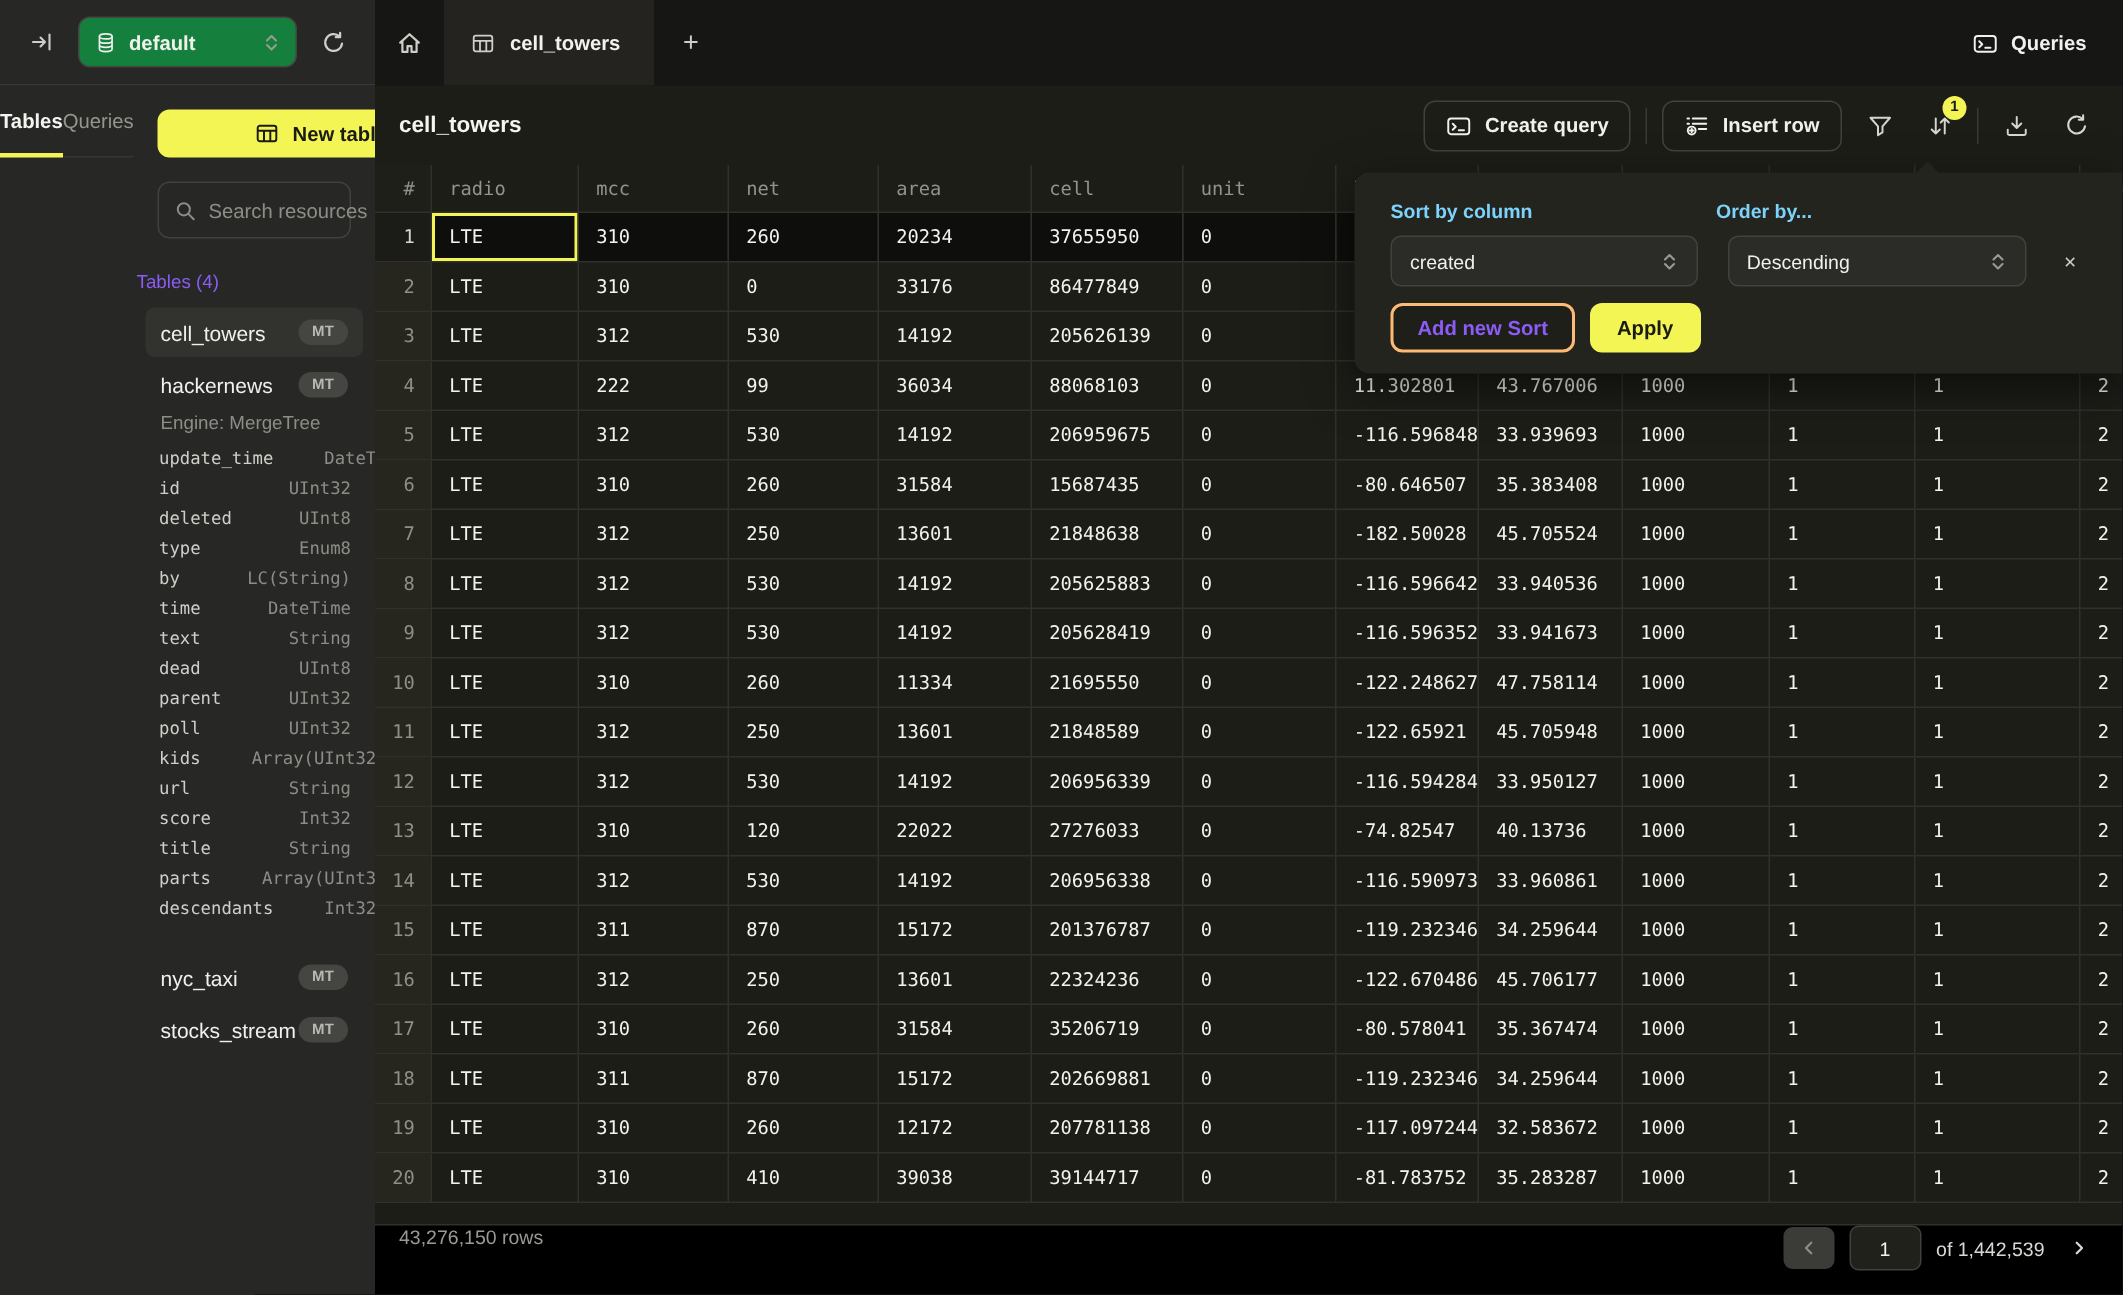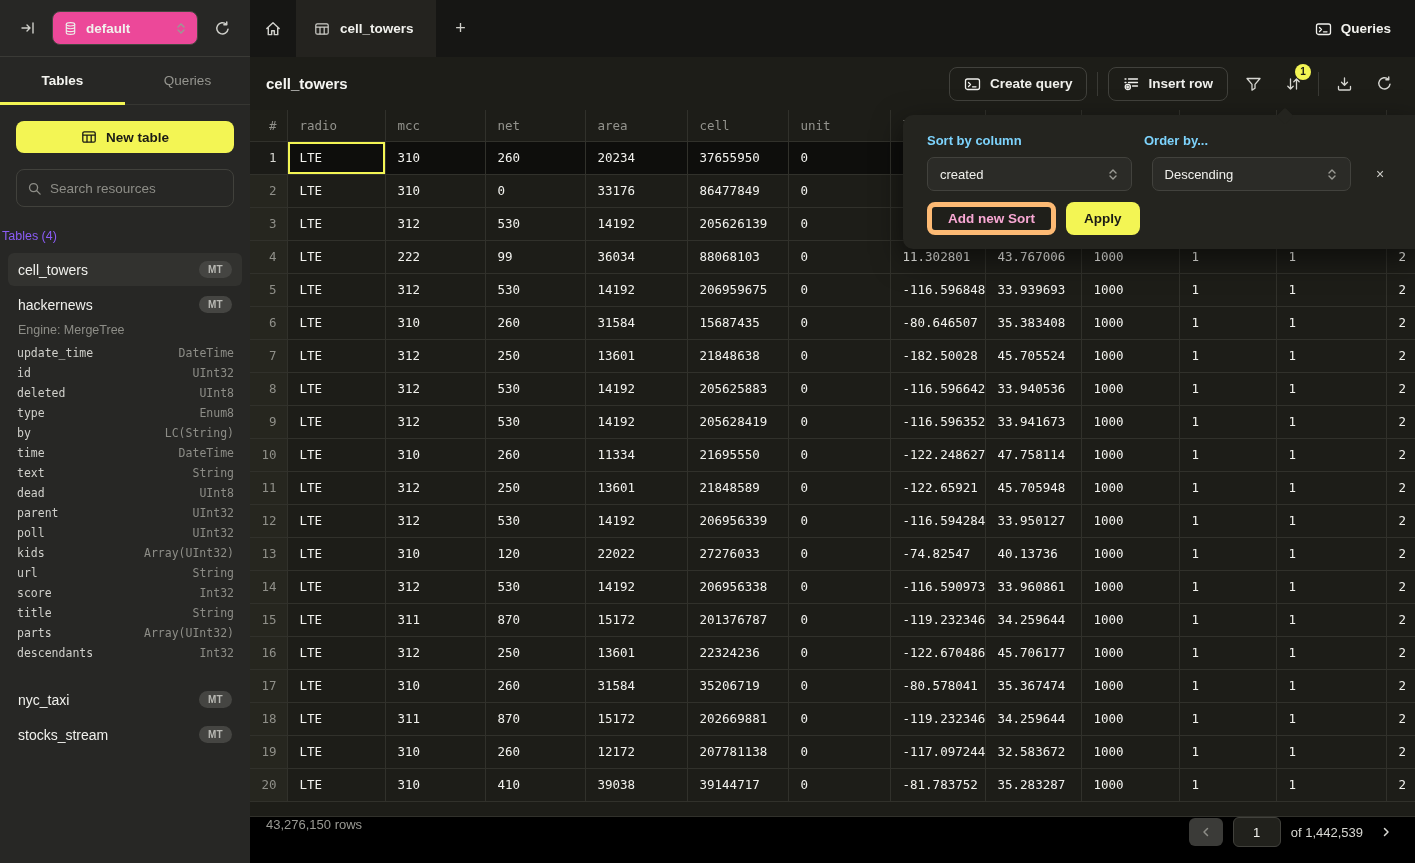"default" .db-select { background: #ec4899 -> #15803d }
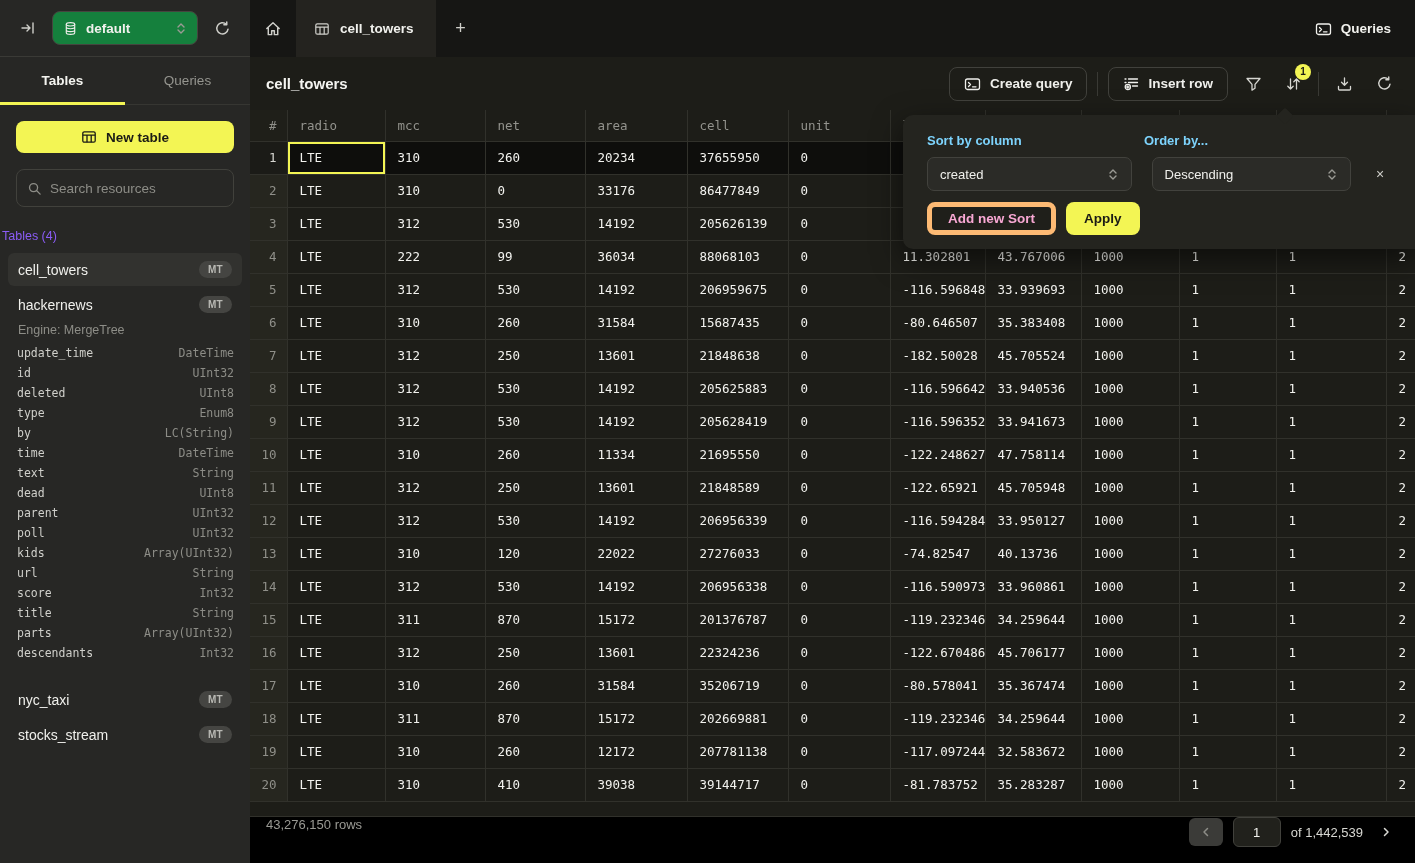"Tables" .sidebar { flex-direction: column -> none }
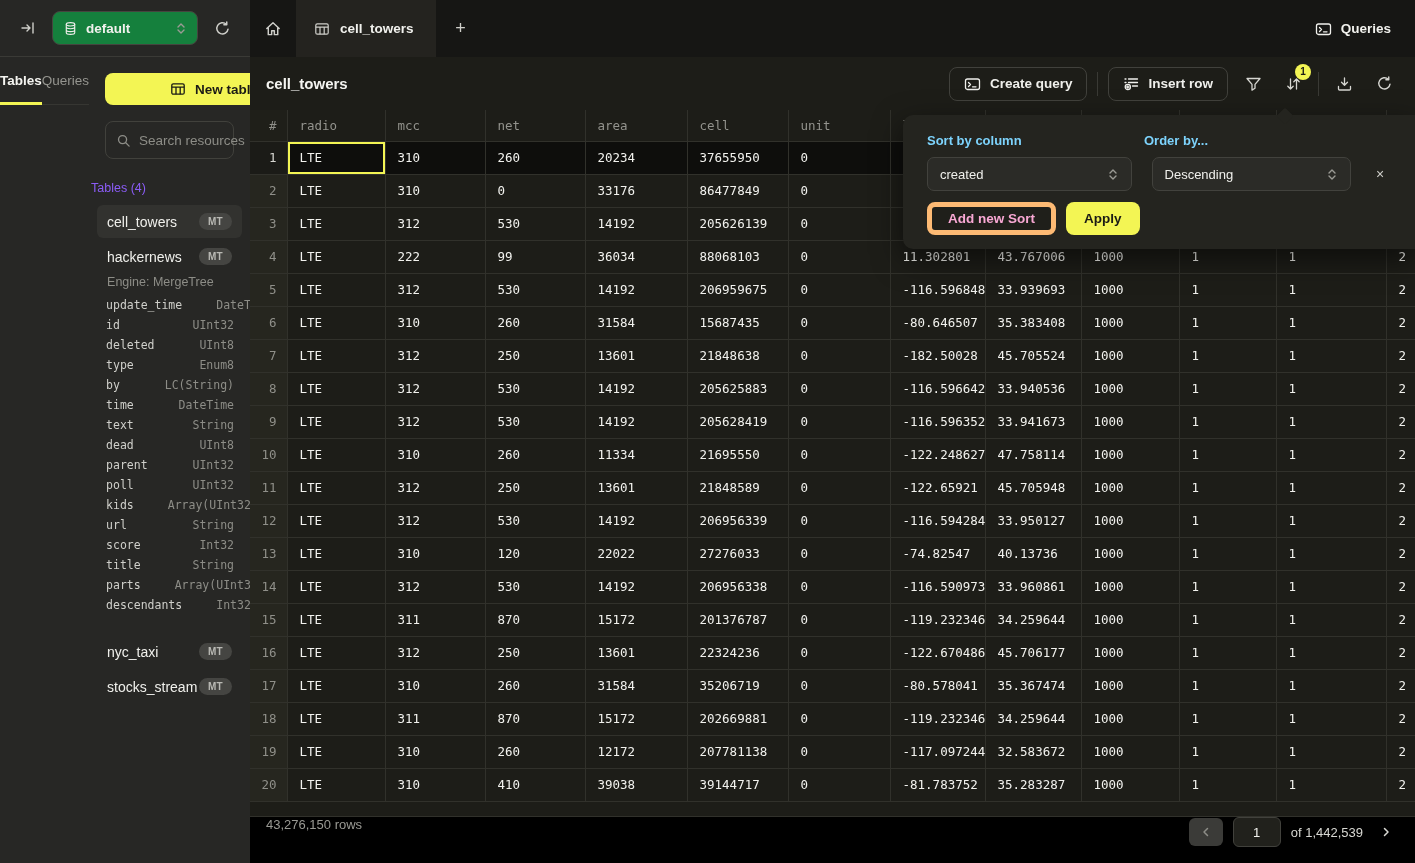"Add new Sort" .btn-dark { border: 5px solid #fdba74 -> 2px solid #fdba74; color: #f9a8d4 -> #8b5cf6 }
